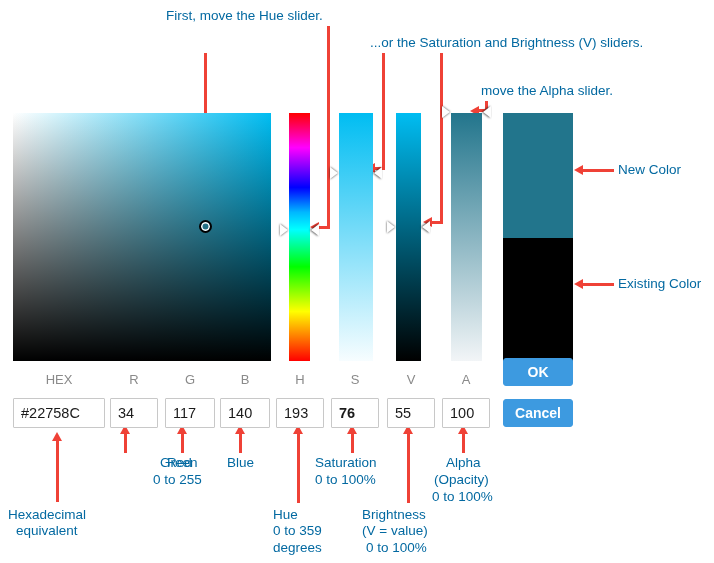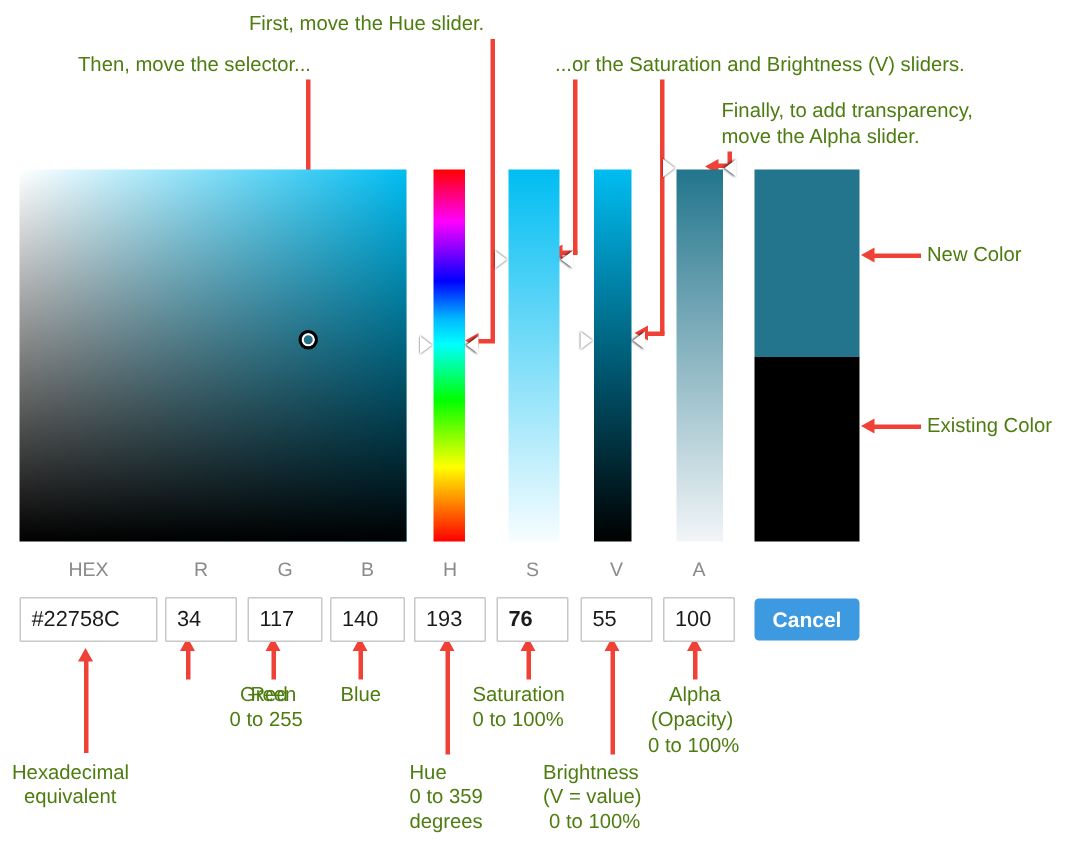"First, move the Hue slider." .anno { color: #4d7c0f -> #0369a1 }
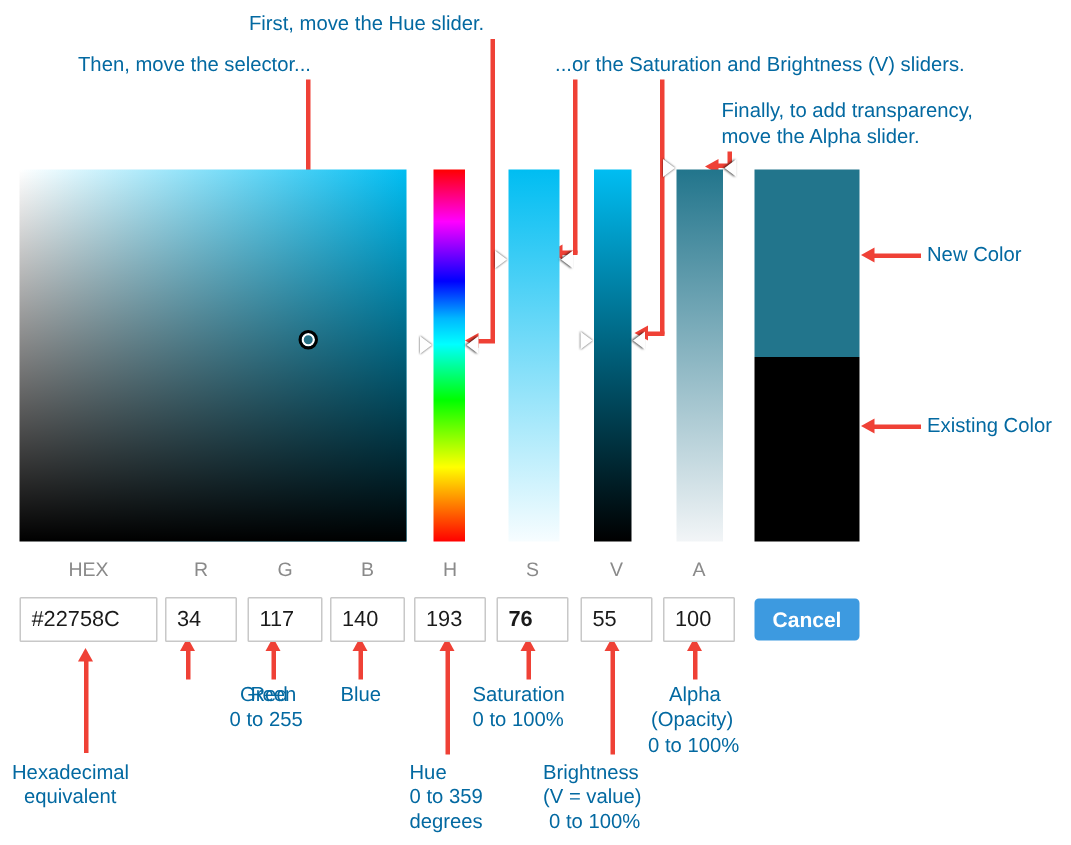"Then, move the selector..." div.anno { html: <div>Then, move the selector...</div> -> none }
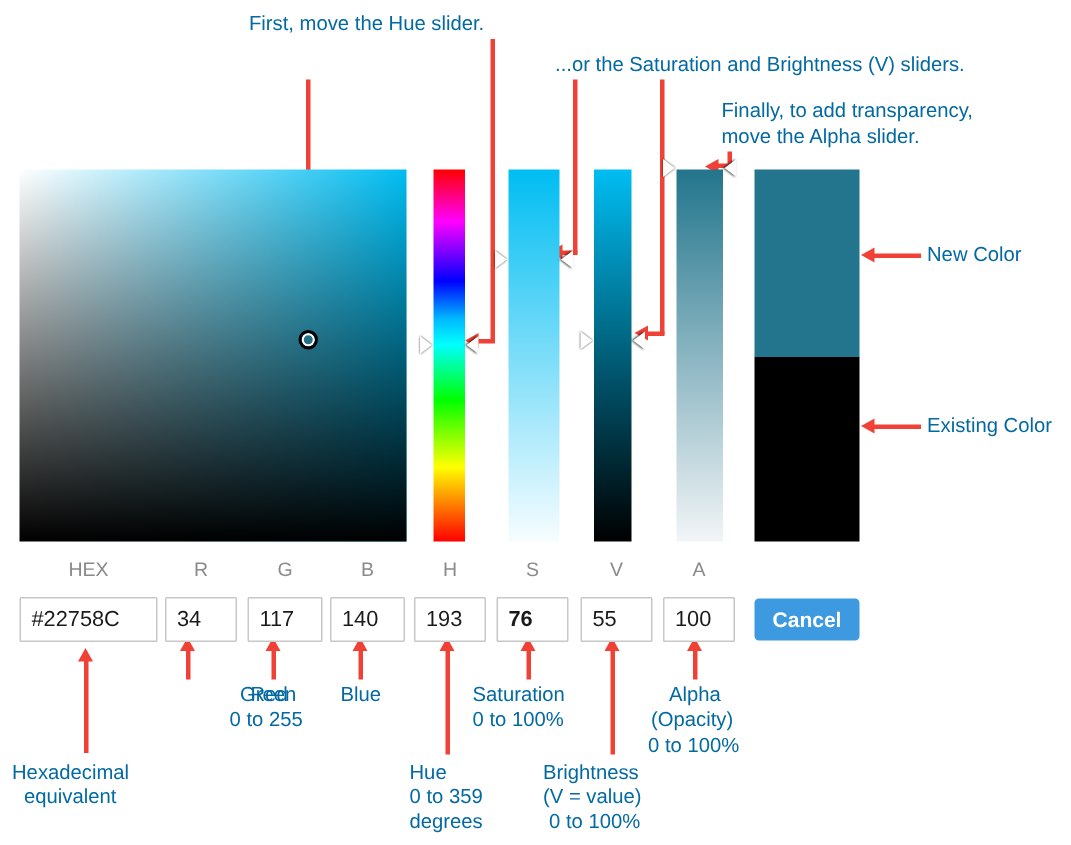"Finally, to add transparency," div.anno { html: <div>Finally, to add transparency,</div> -> none }
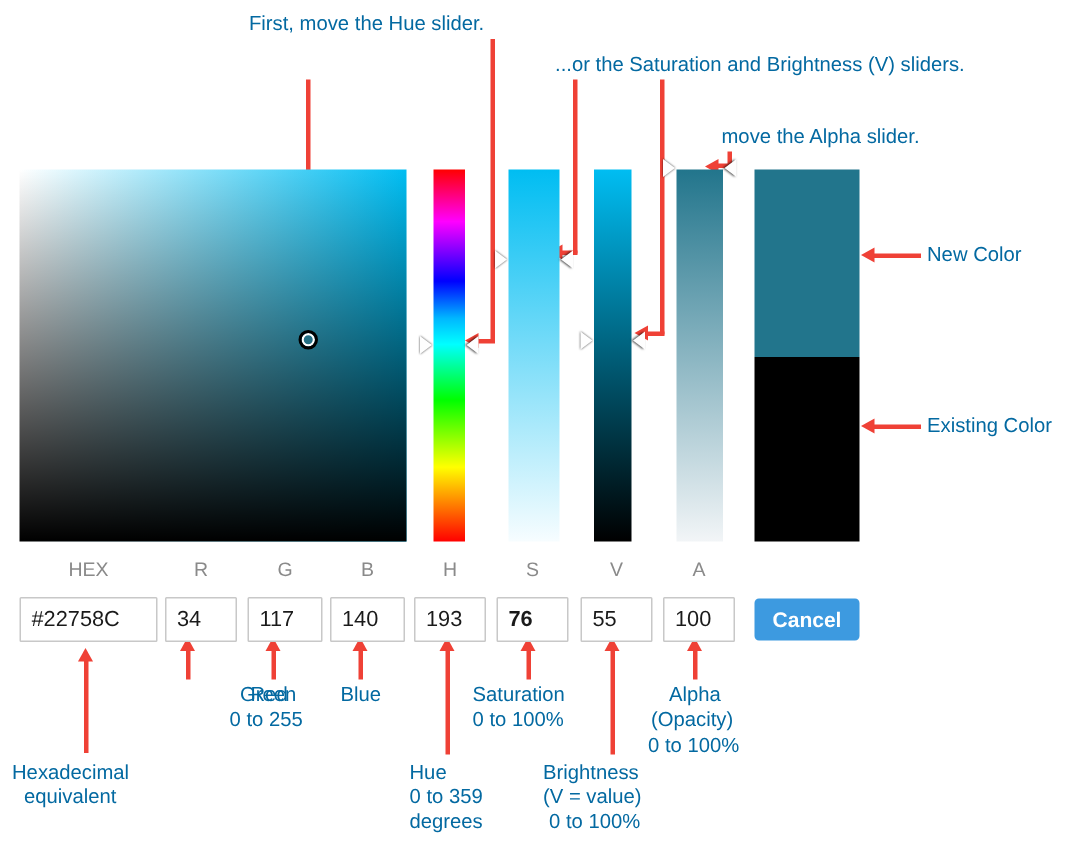"OK" div.btn { html: none -> <div>OK</div> }
